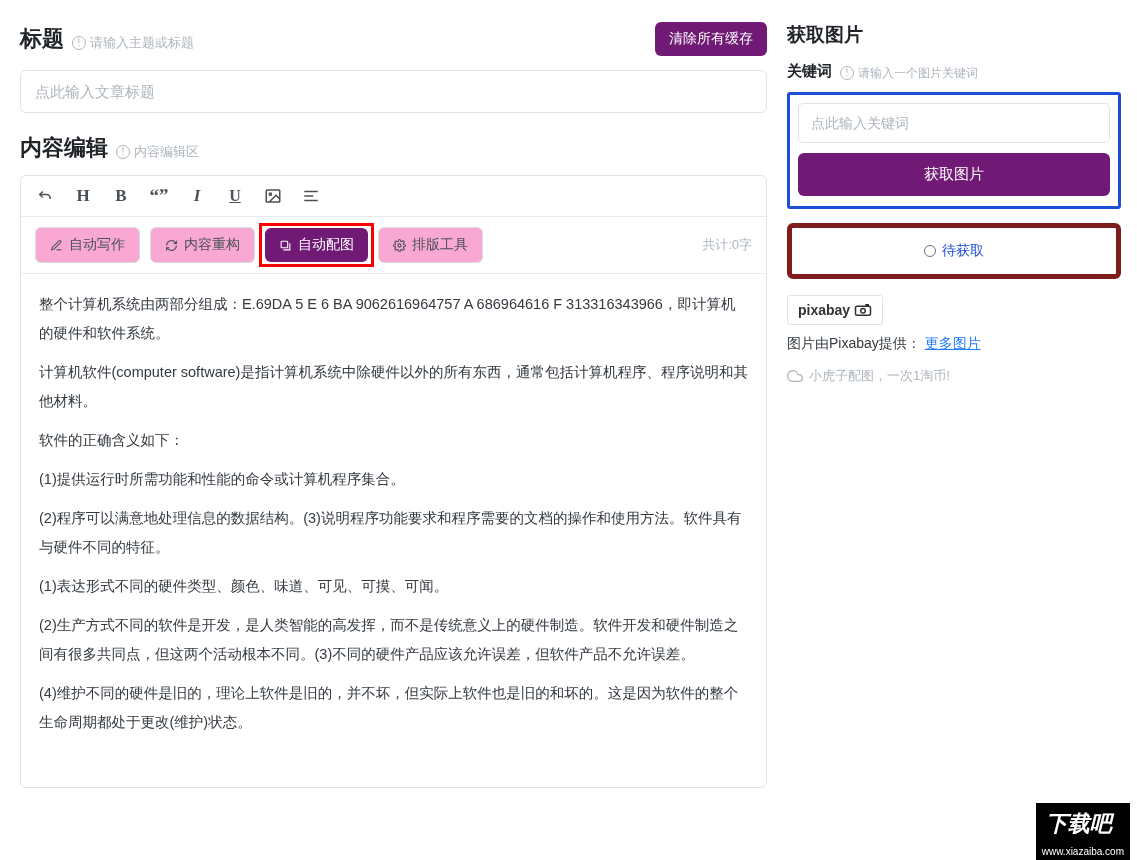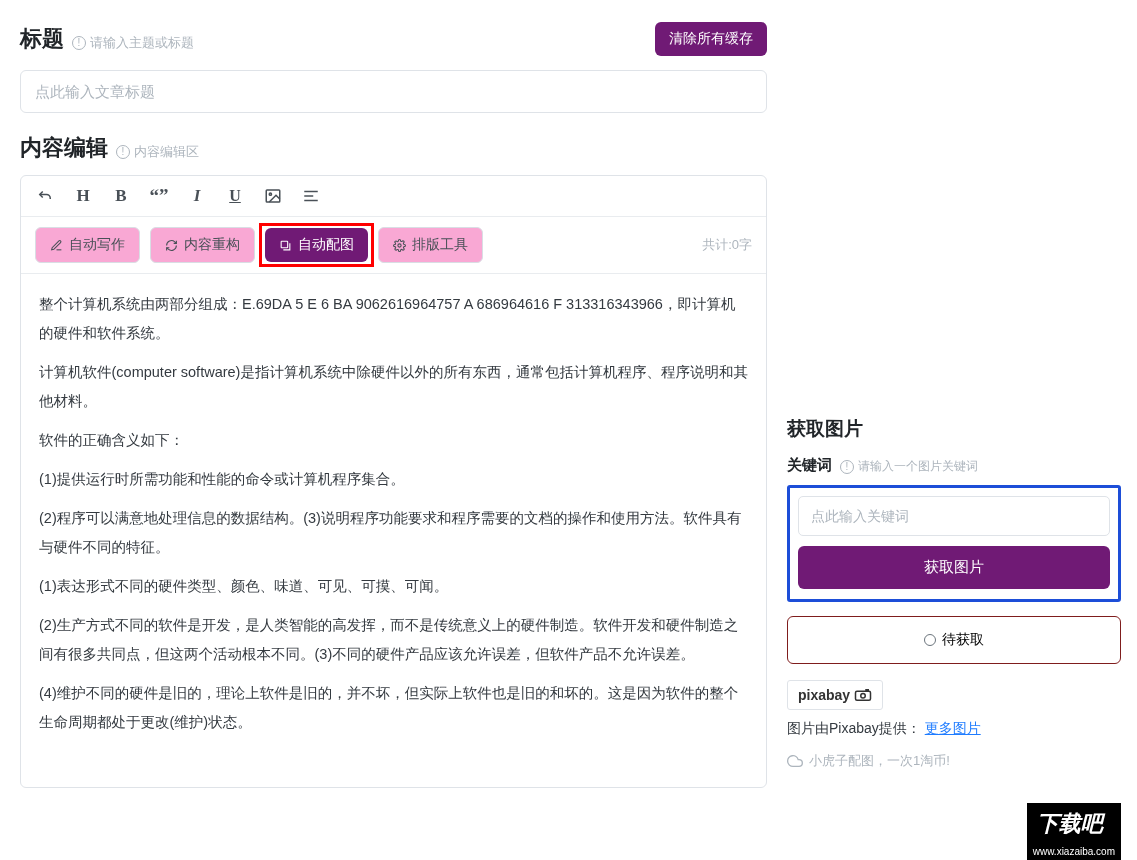"标题" .page { align-items: flex-end -> none }
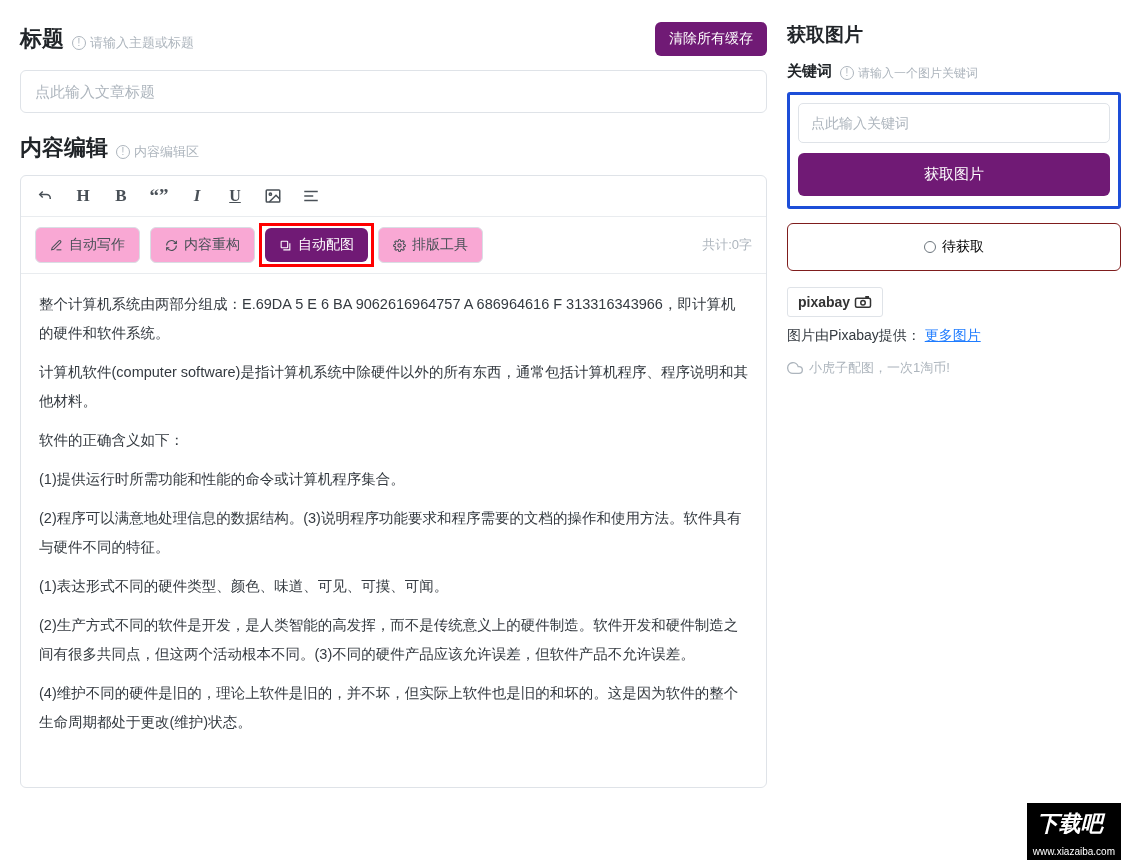"待获取" .status-box { border: 1px solid #7f1d1d -> 5px solid #7f1d1d; color: #000000 -> #1d4ed8 }
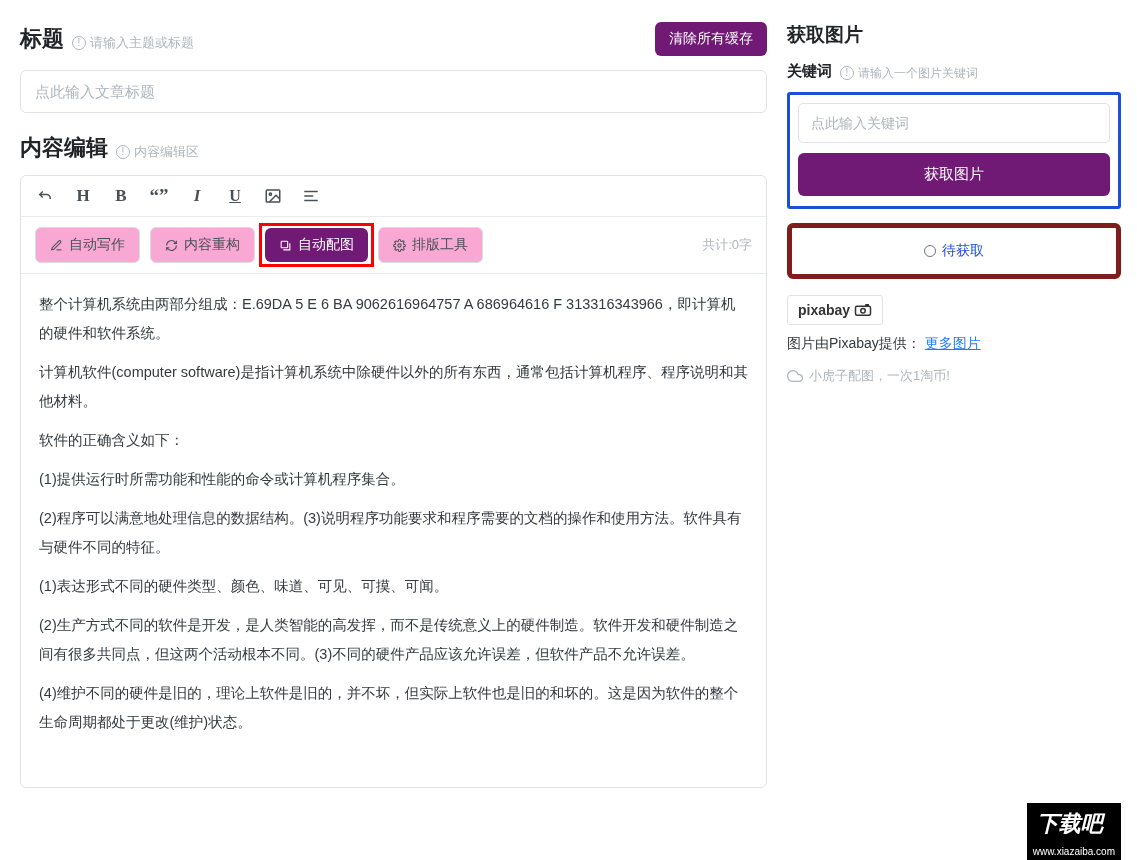"下载吧" .watermark-wrap { right: 16px -> 7px }
